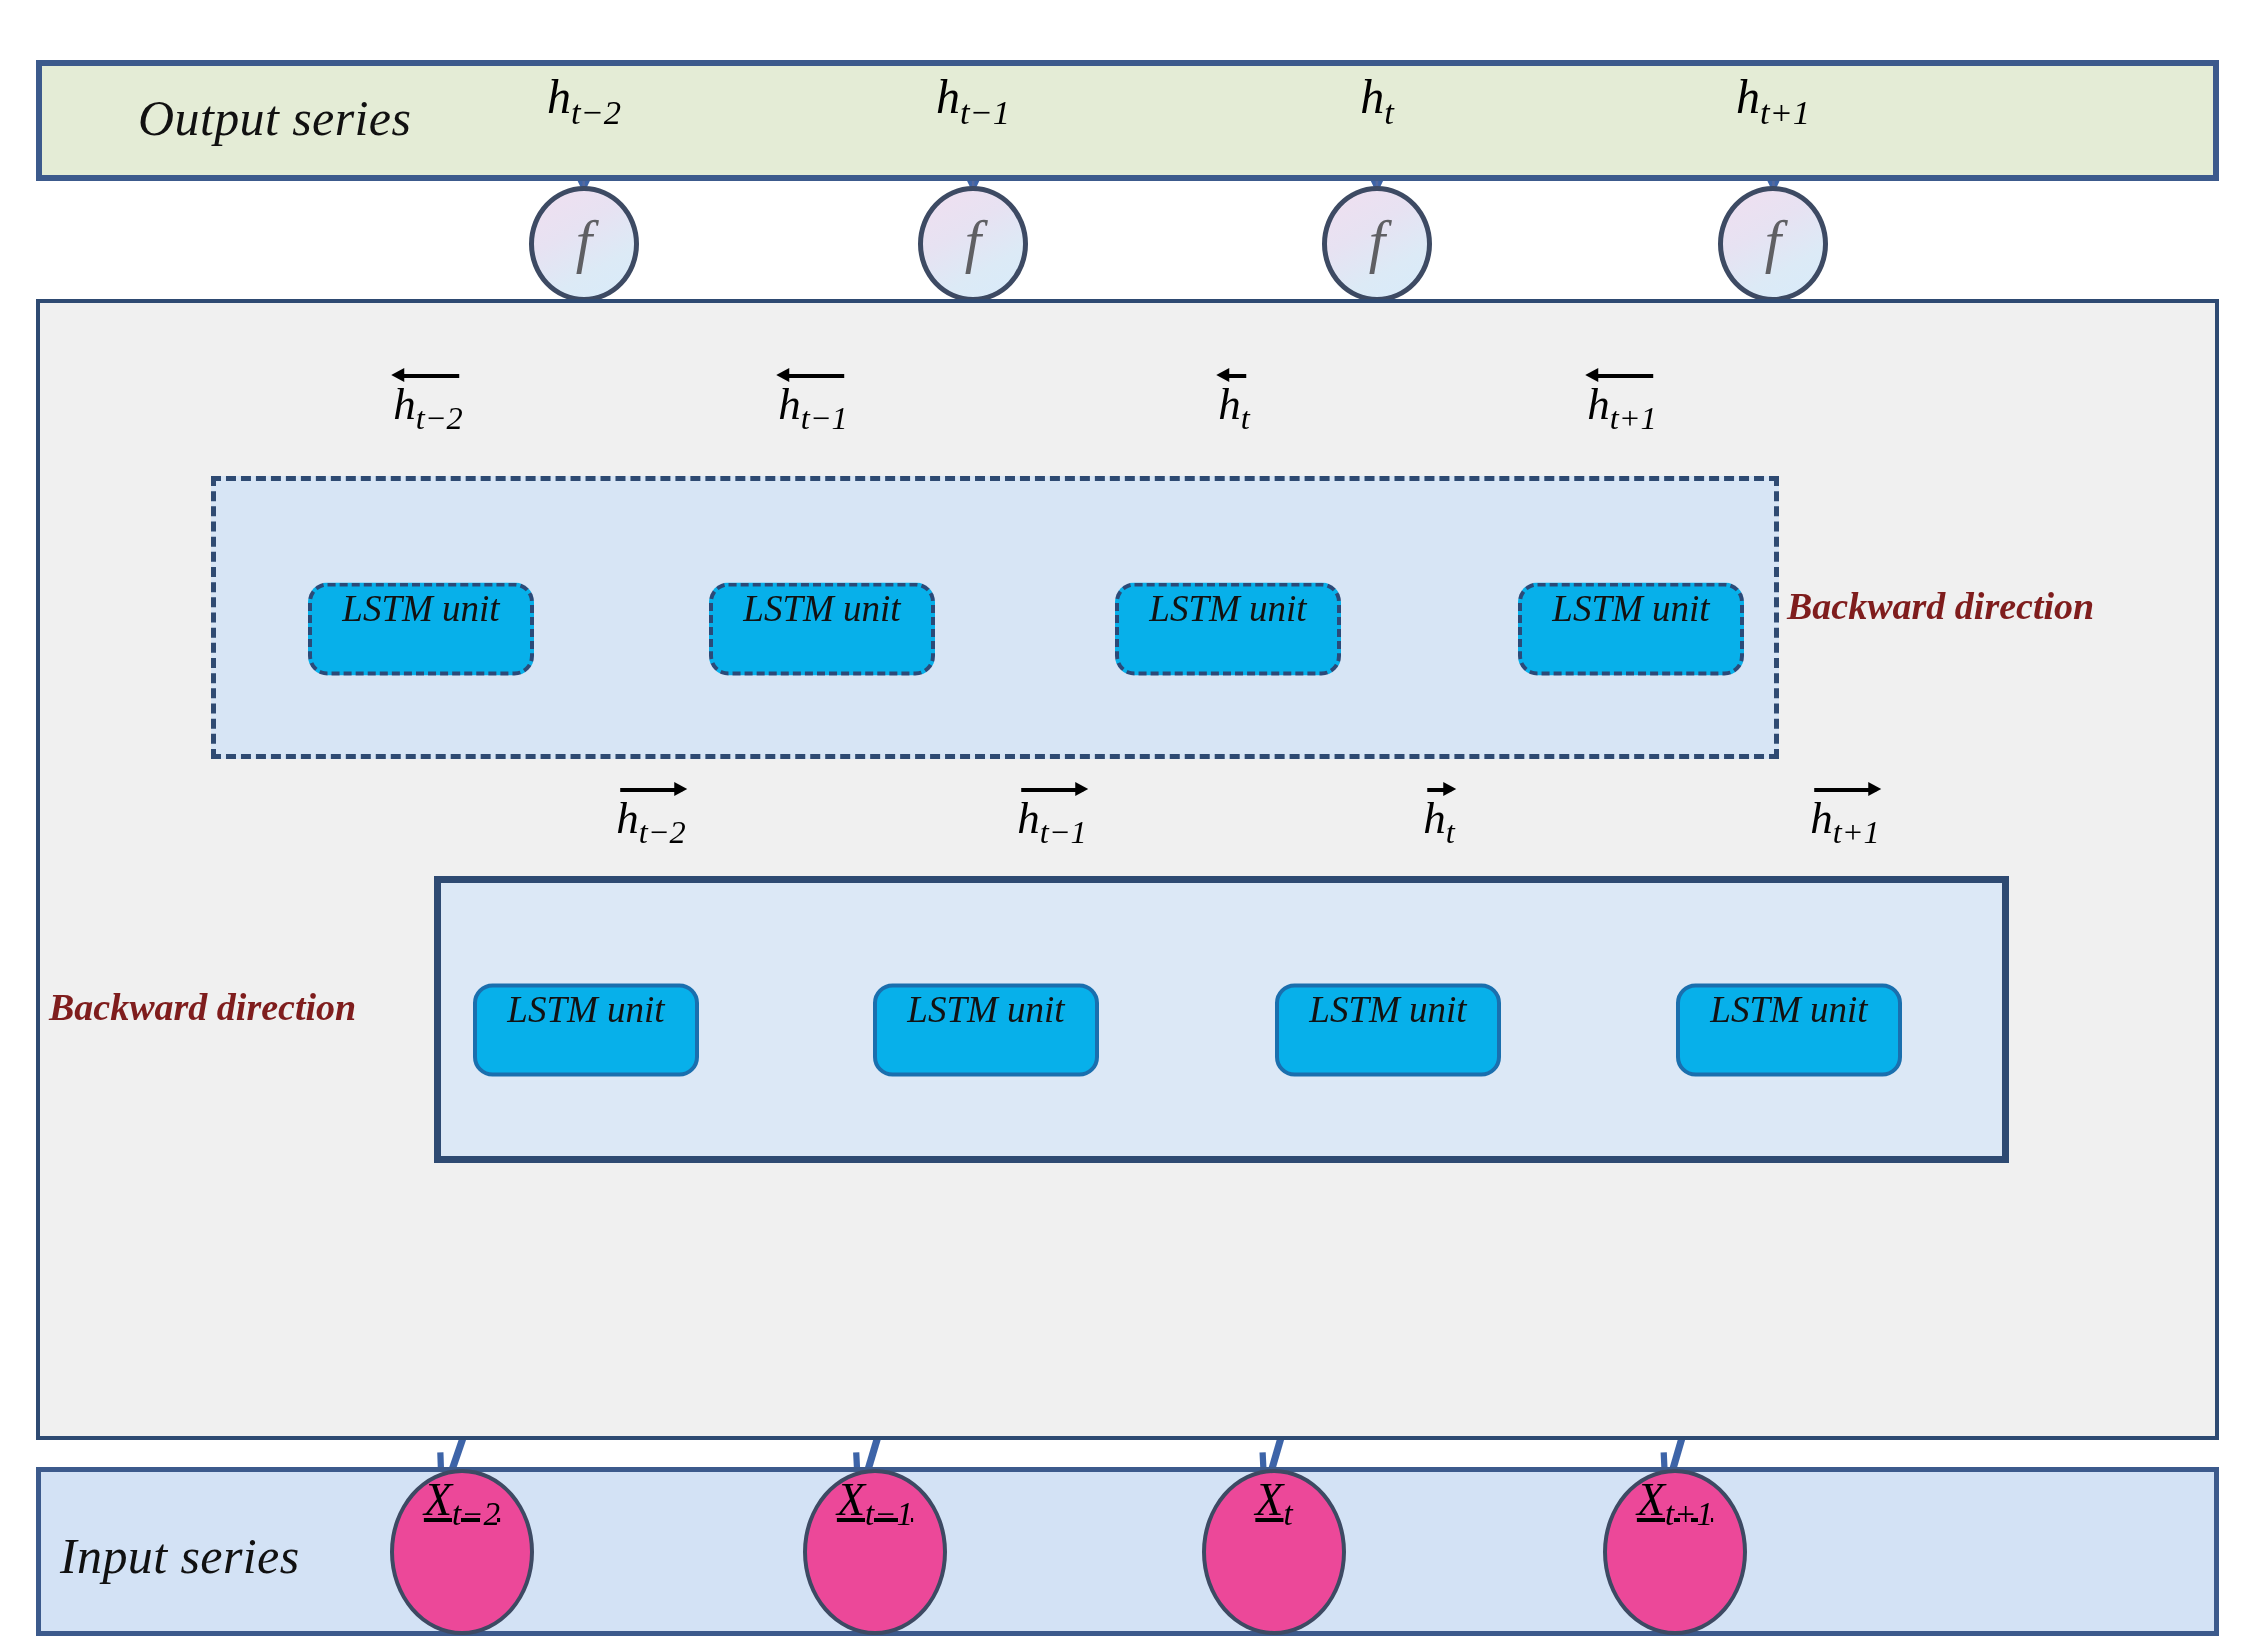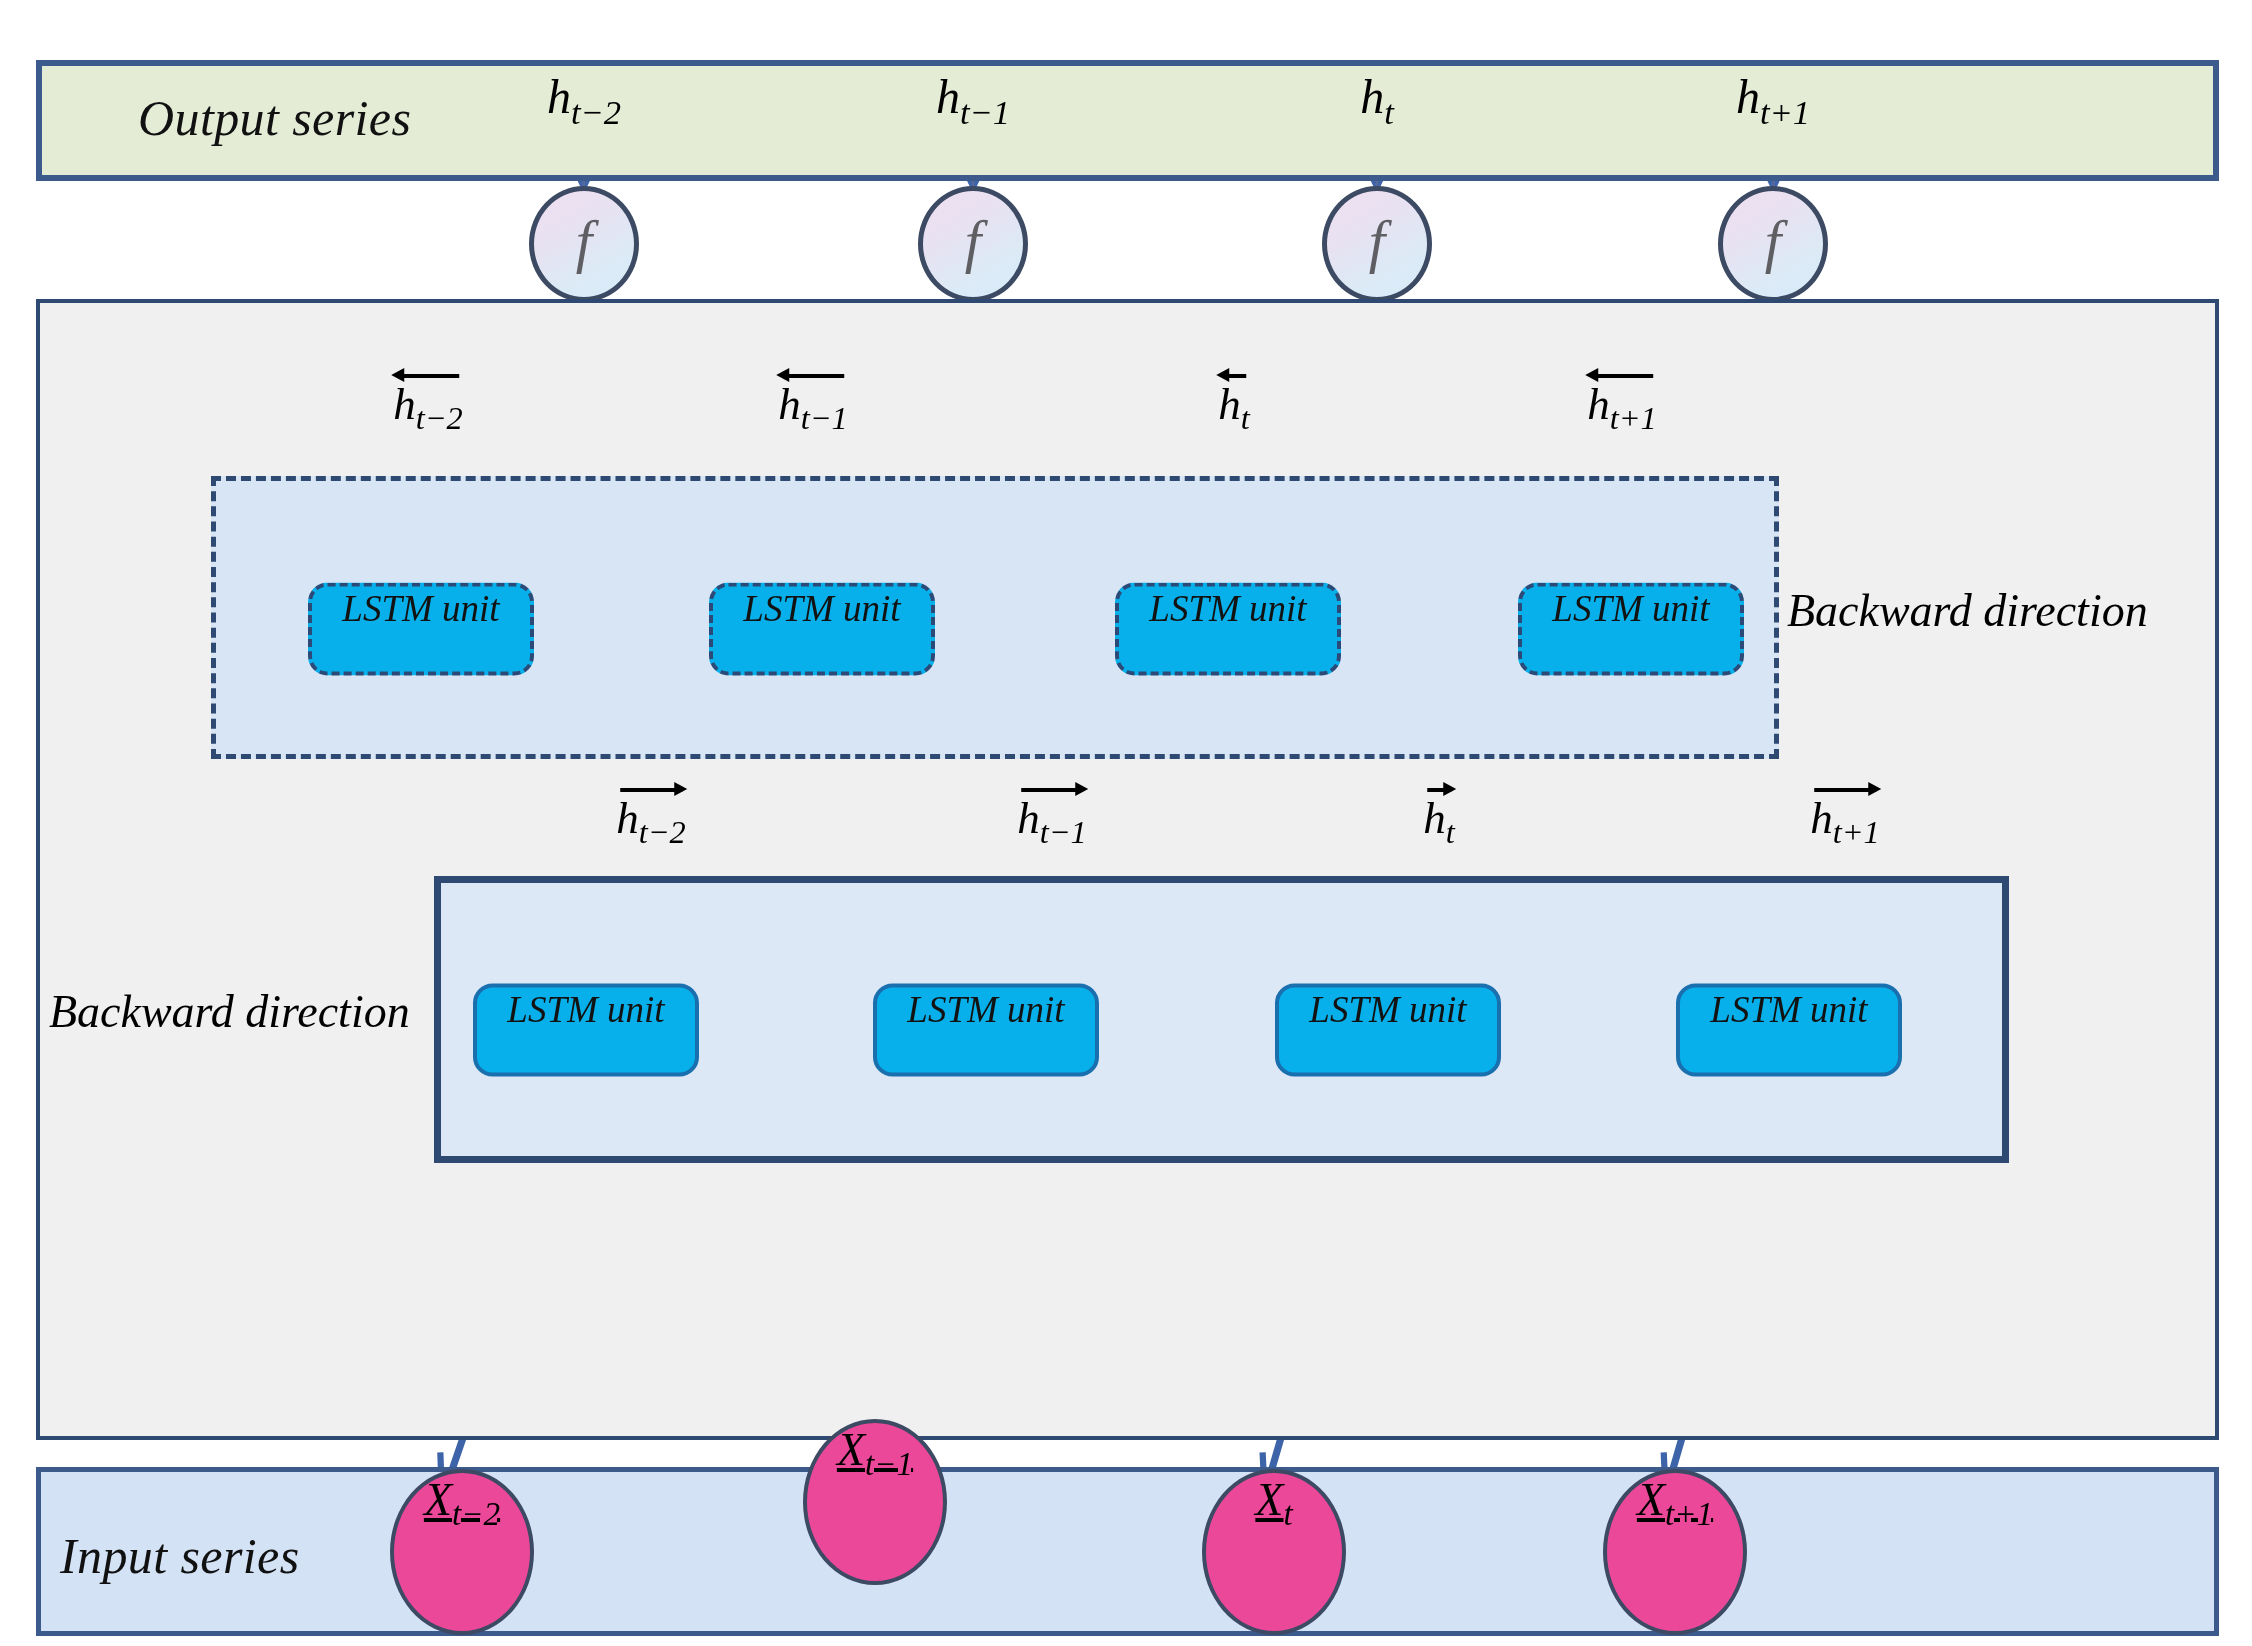"Backward direction" .dir-label { color: #000000 -> #7f1d1d; font-size: 46px -> 38px; font-weight: none -> bold }
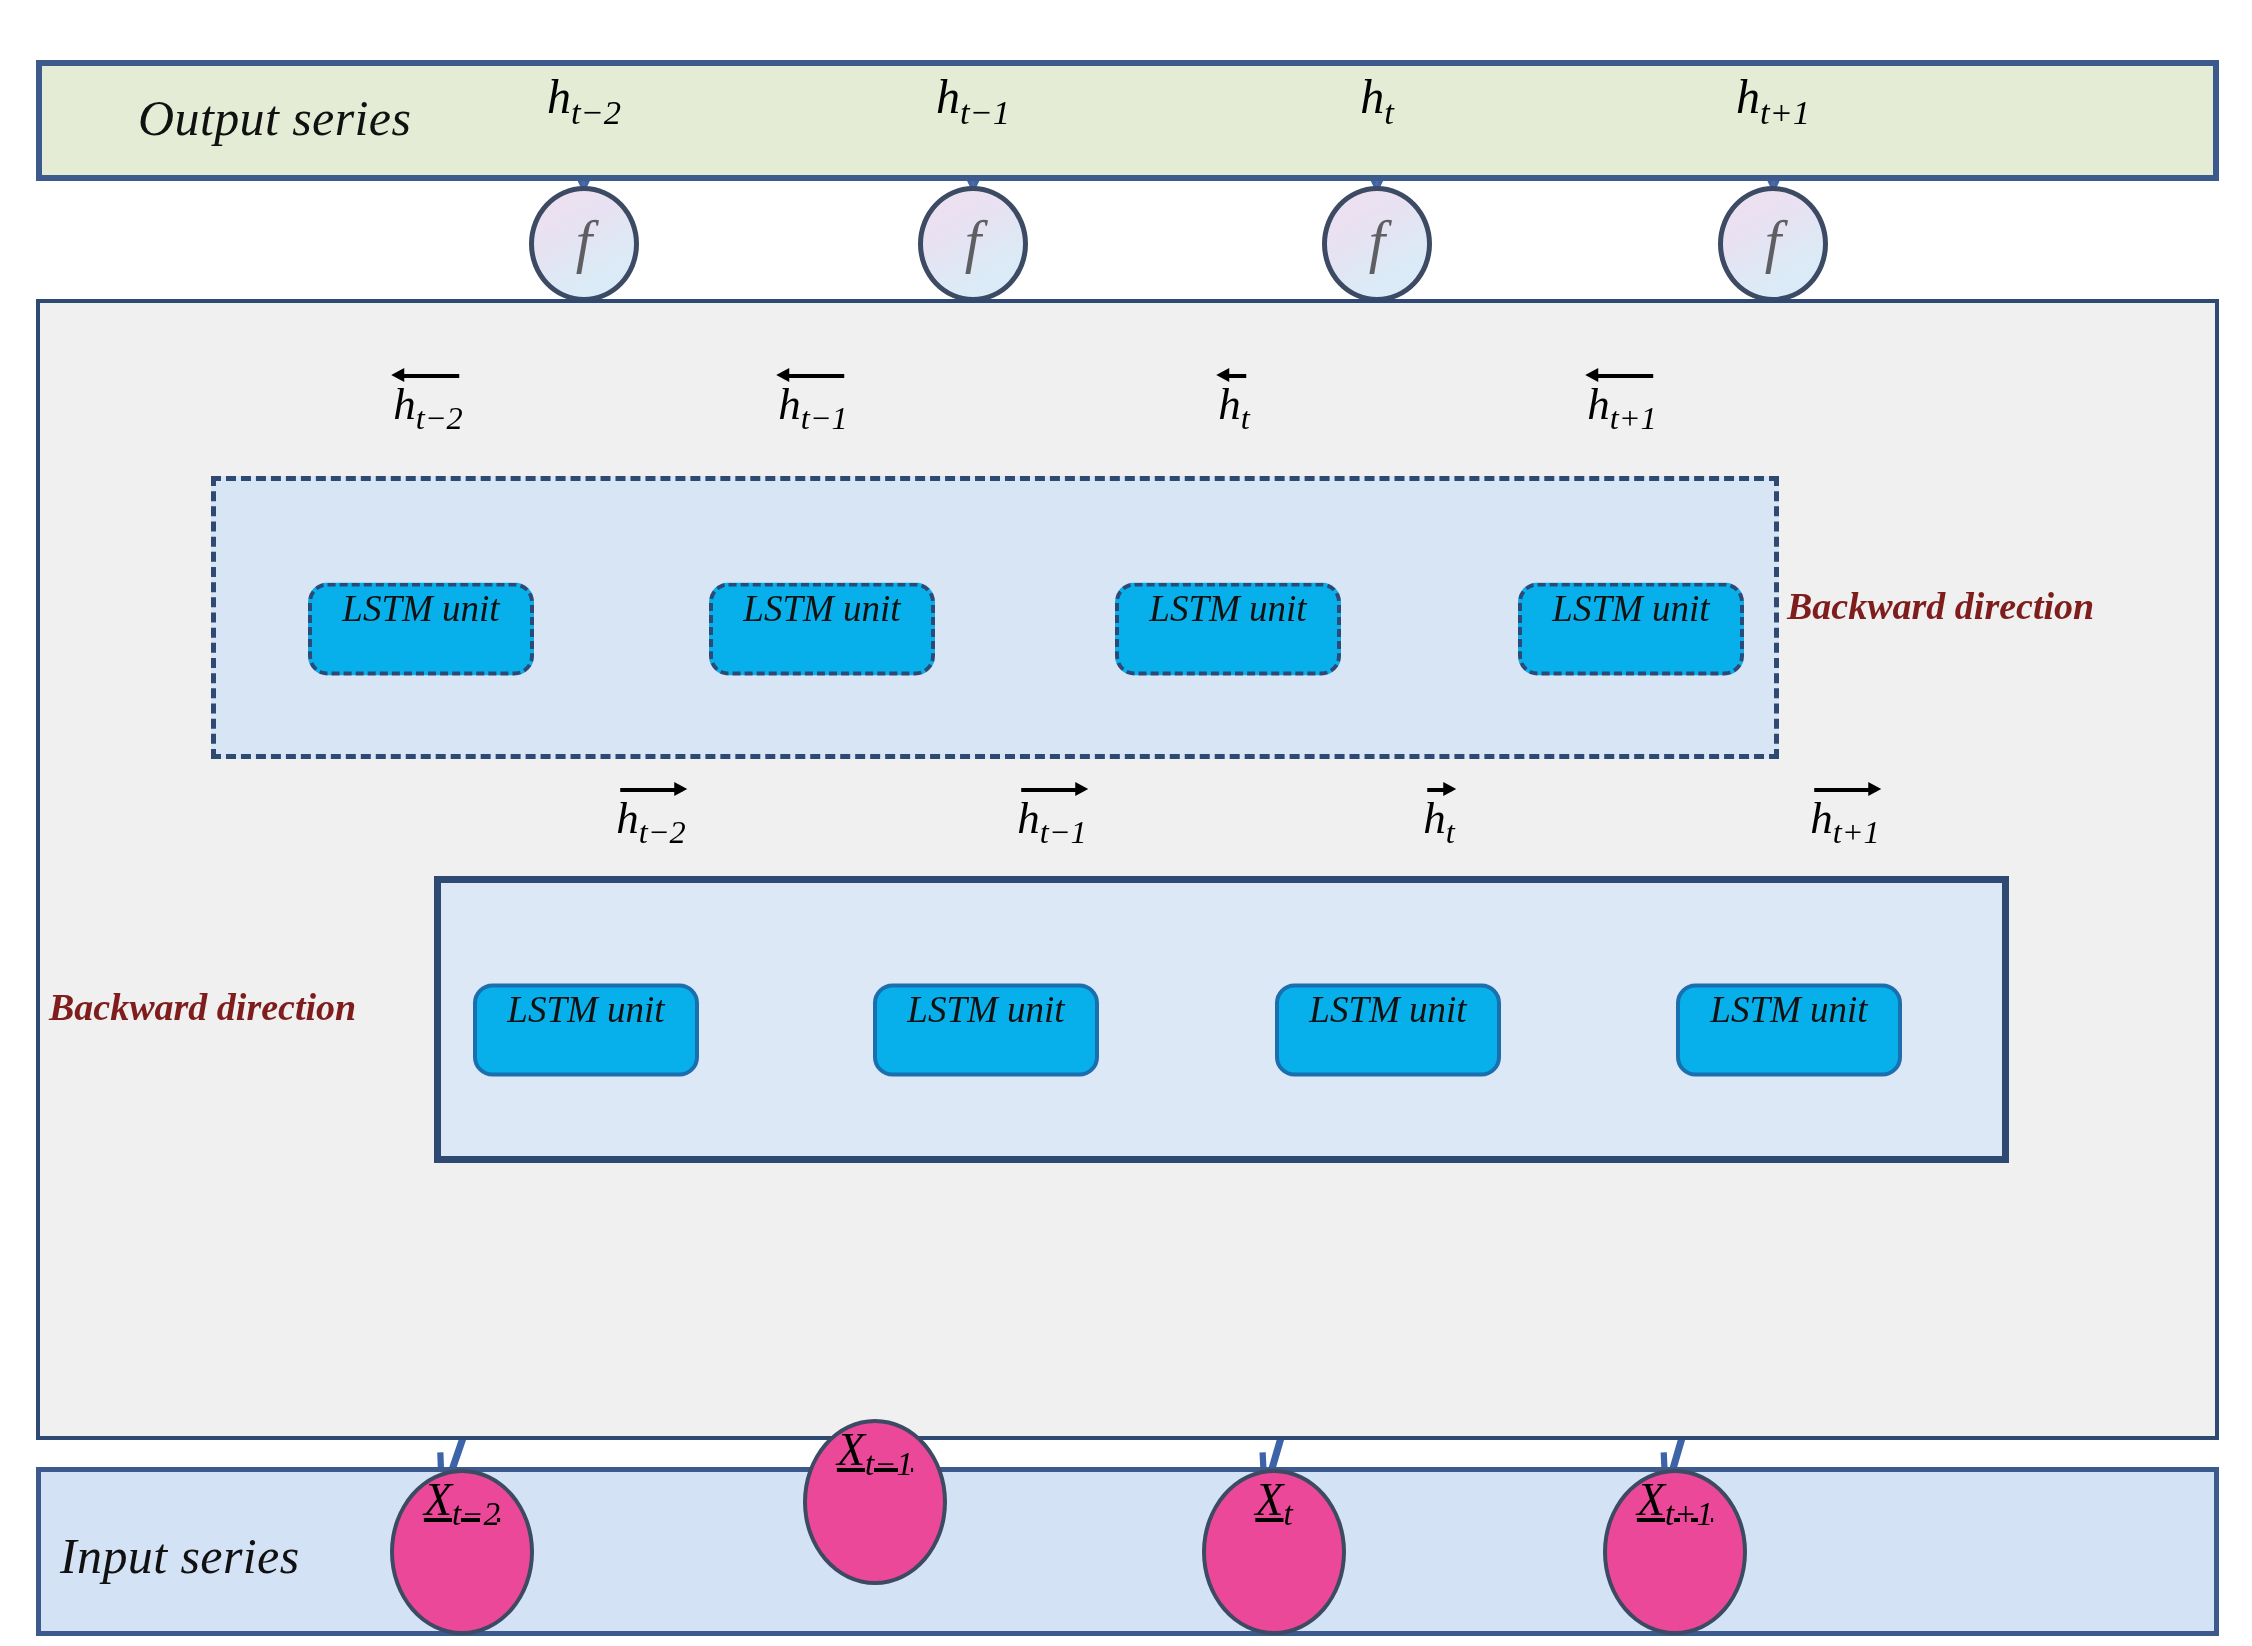"Xt−1" div.x-node { top: 1488px -> 1538px }
